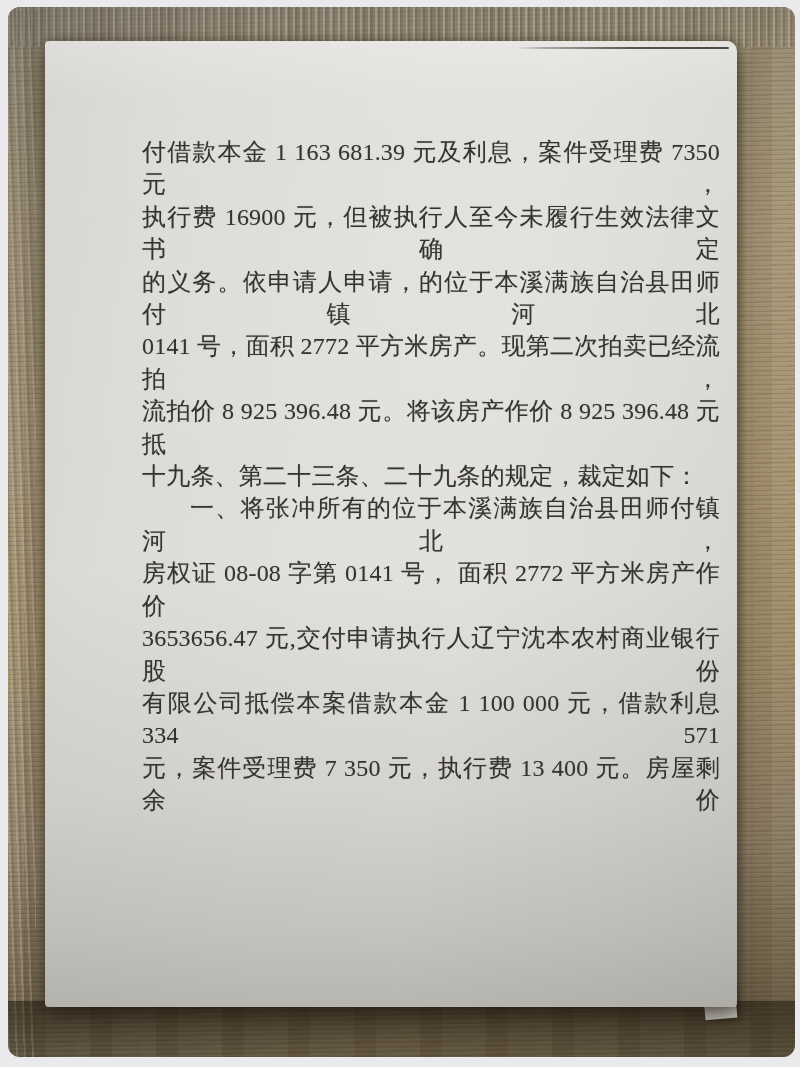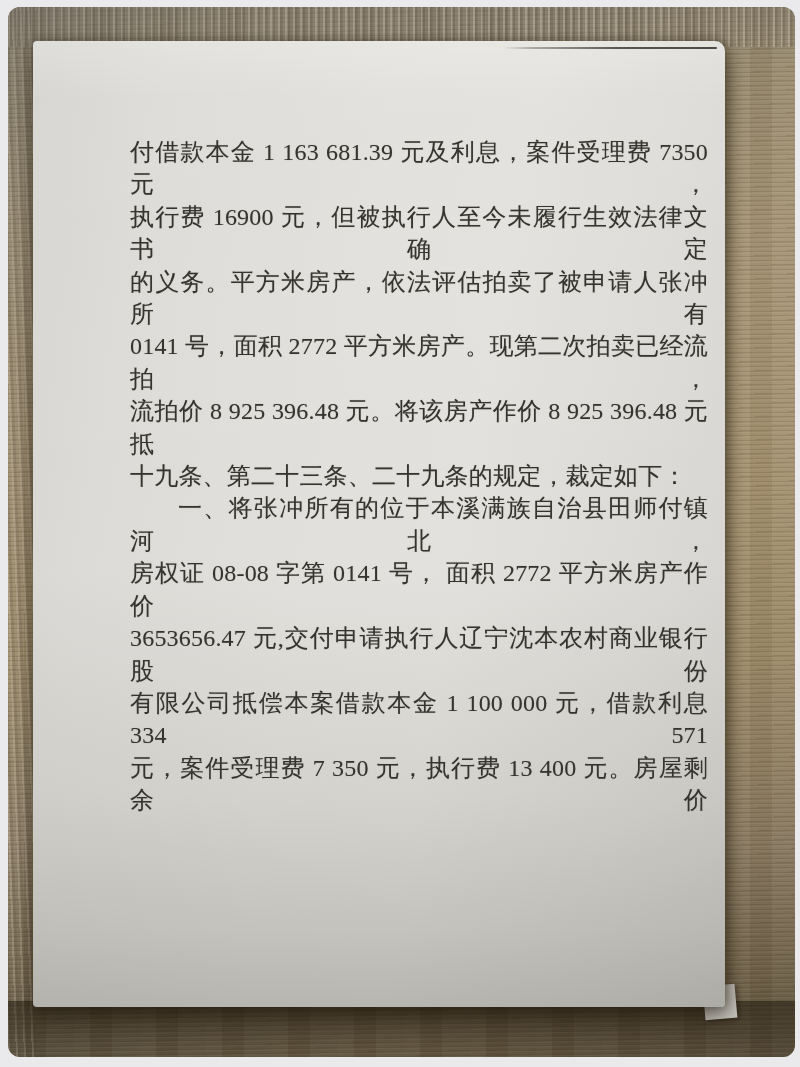"付借款本金 1 163 681.39 元及利息，案件受理费" .paper { left: 25px -> 37px }
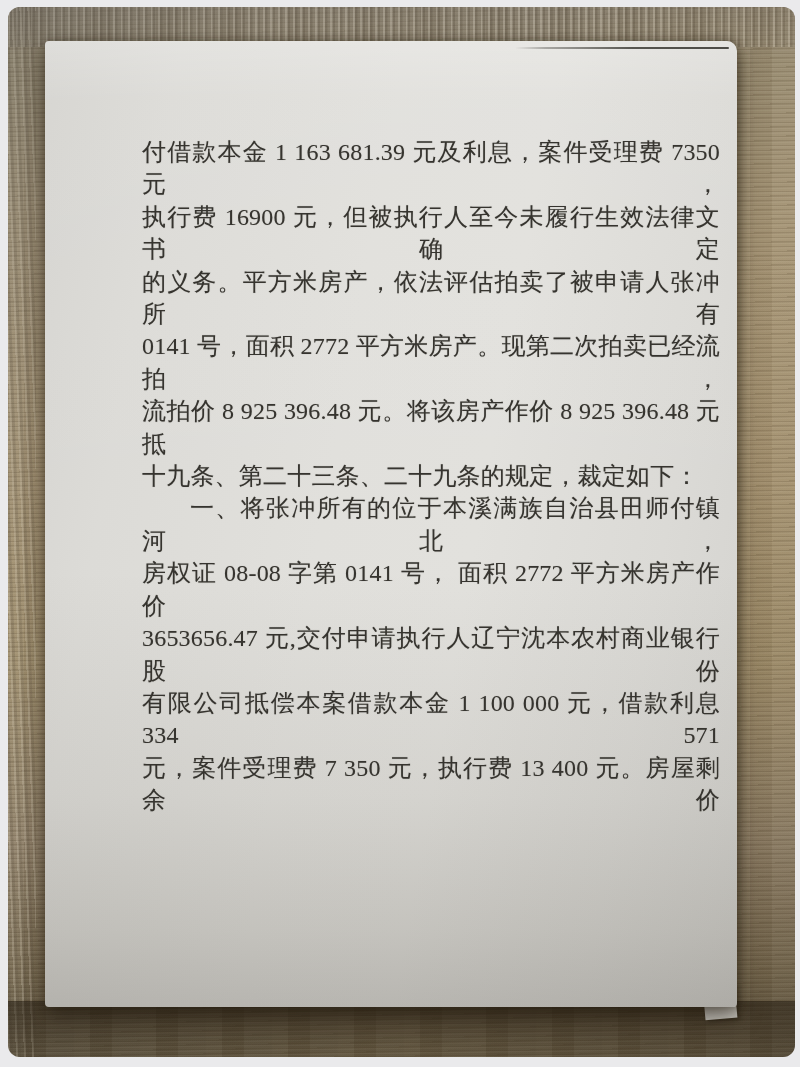"的义务。平方米房产，依法评估拍卖了被申请人张冲所有" div.line { text: 平方米房产，依法评估拍卖了被申请人张冲所有 -> 依申请人申请，的位于本溪满族自治县田师付镇河北 }
